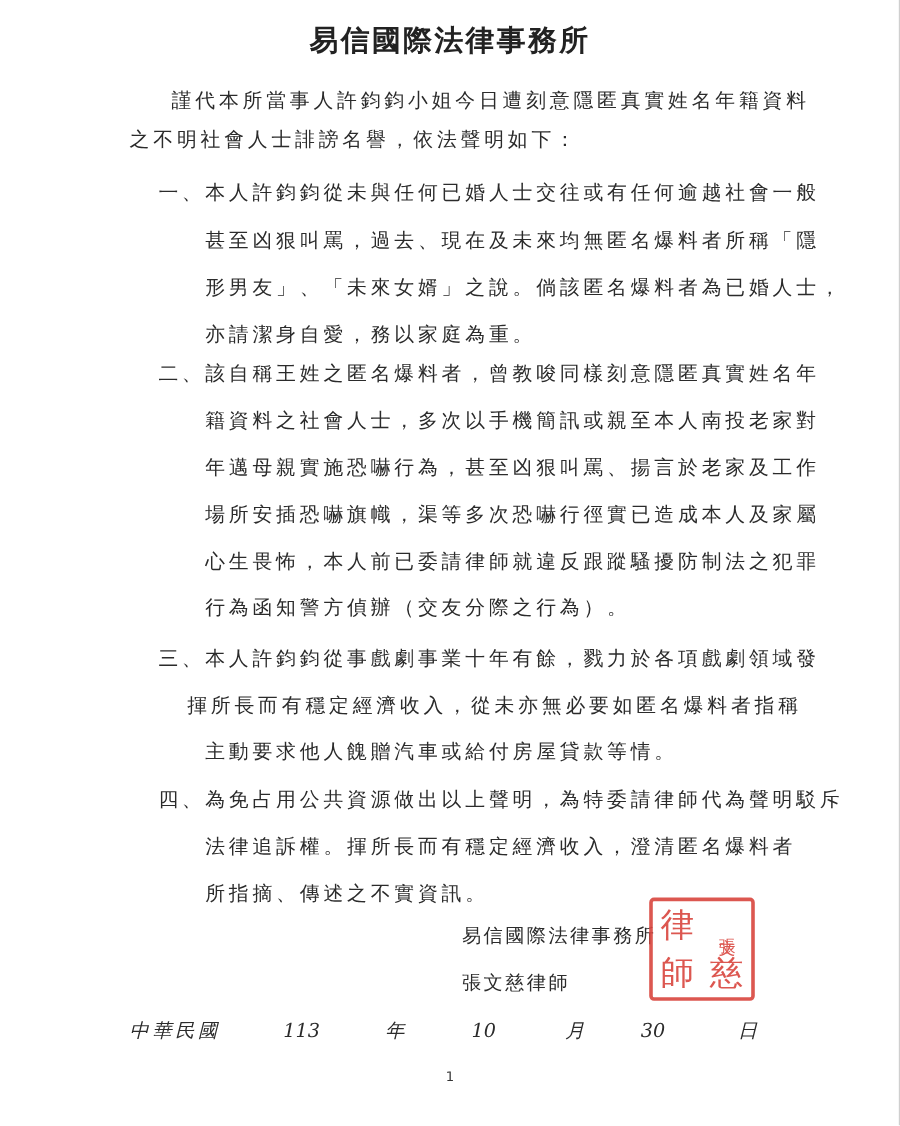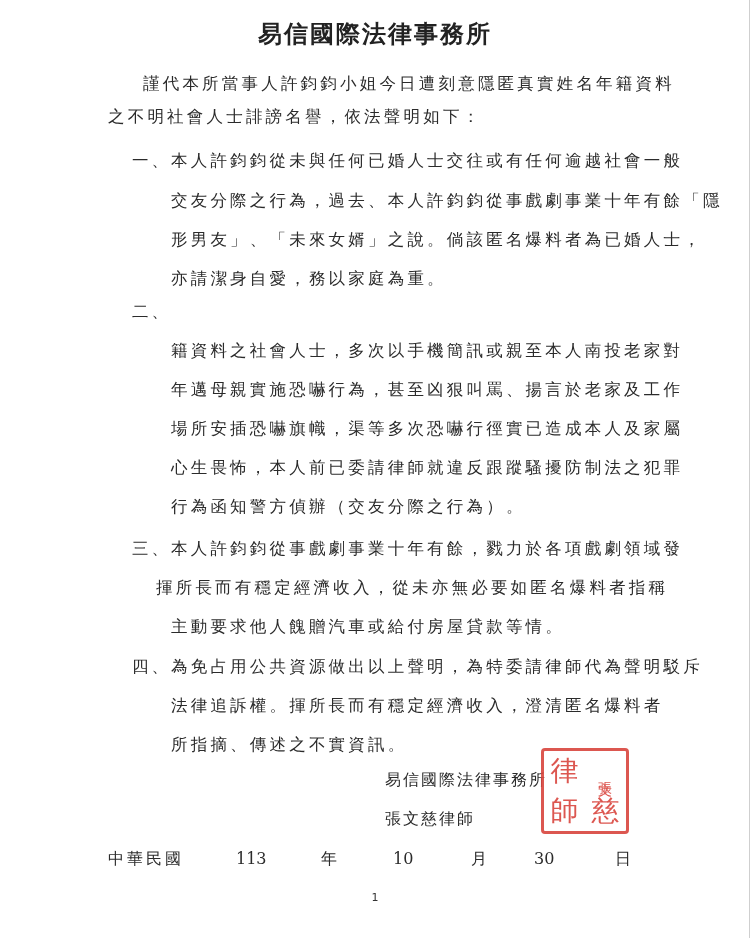"交友分際之行為，過去、本人許鈞鈞從事戲劇事業十年有餘「隱" div.line { text: 交友分際之行為，過去、本人許鈞鈞從事戲劇事業十年有餘 -> 甚至凶狠叫罵，過去、現在及未來均無匿名爆料者所稱 }
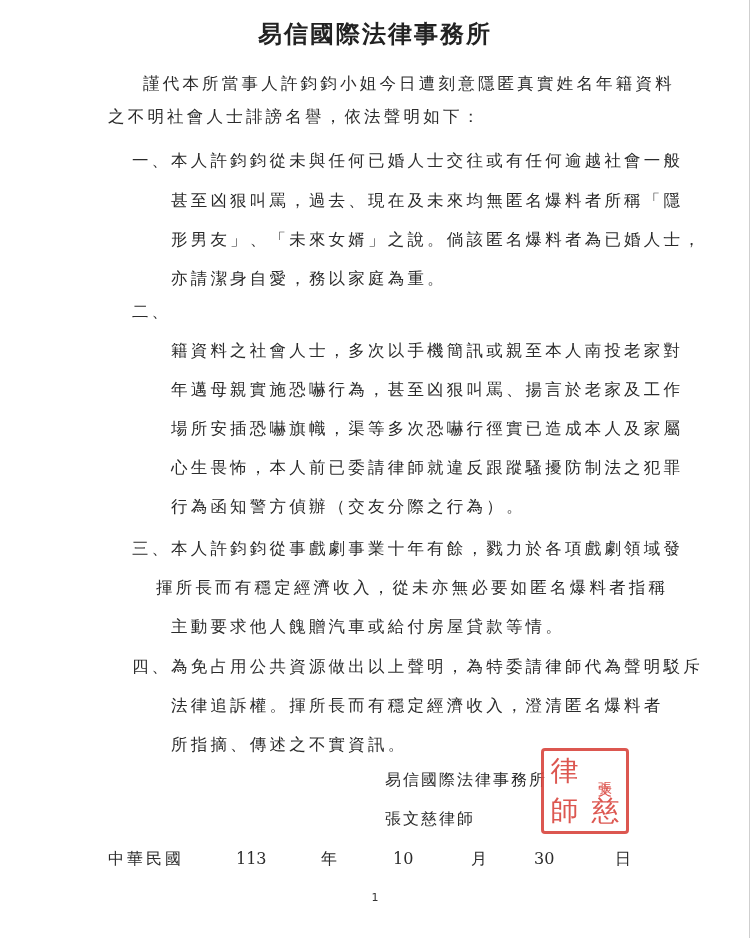"該自稱王姓之匿名爆料者，曾教唆同樣刻意隱匿真實姓名年" div.line { html: none -> <div>該自稱王姓之匿名爆料者，曾教唆同樣刻意隱匿真實姓名年</div> }
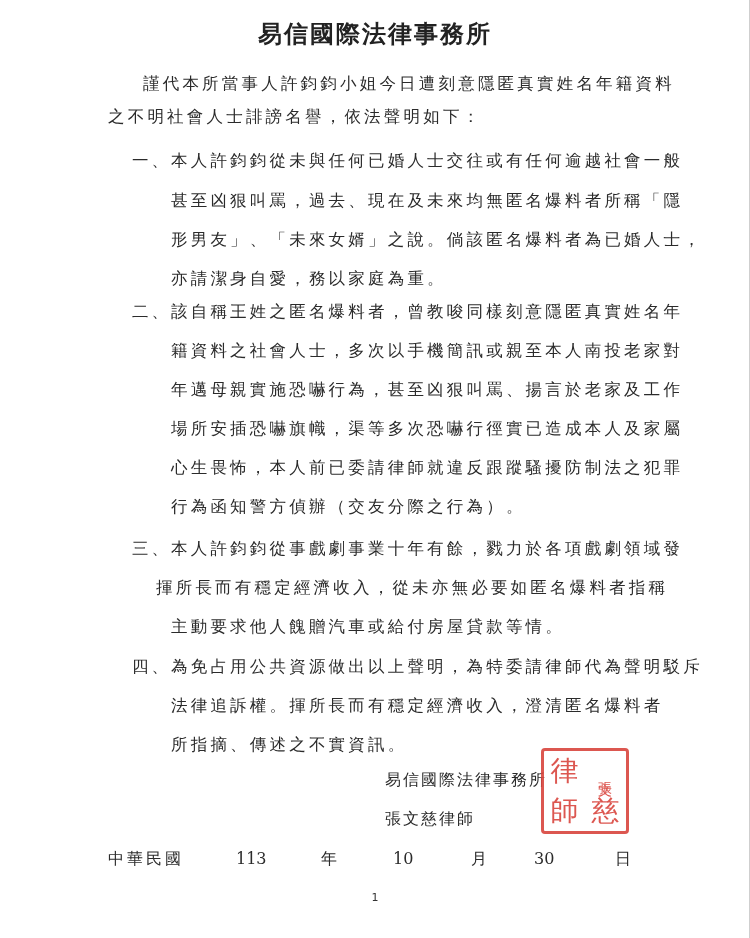"中華民國" .date-row span { font-style: none -> italic }
